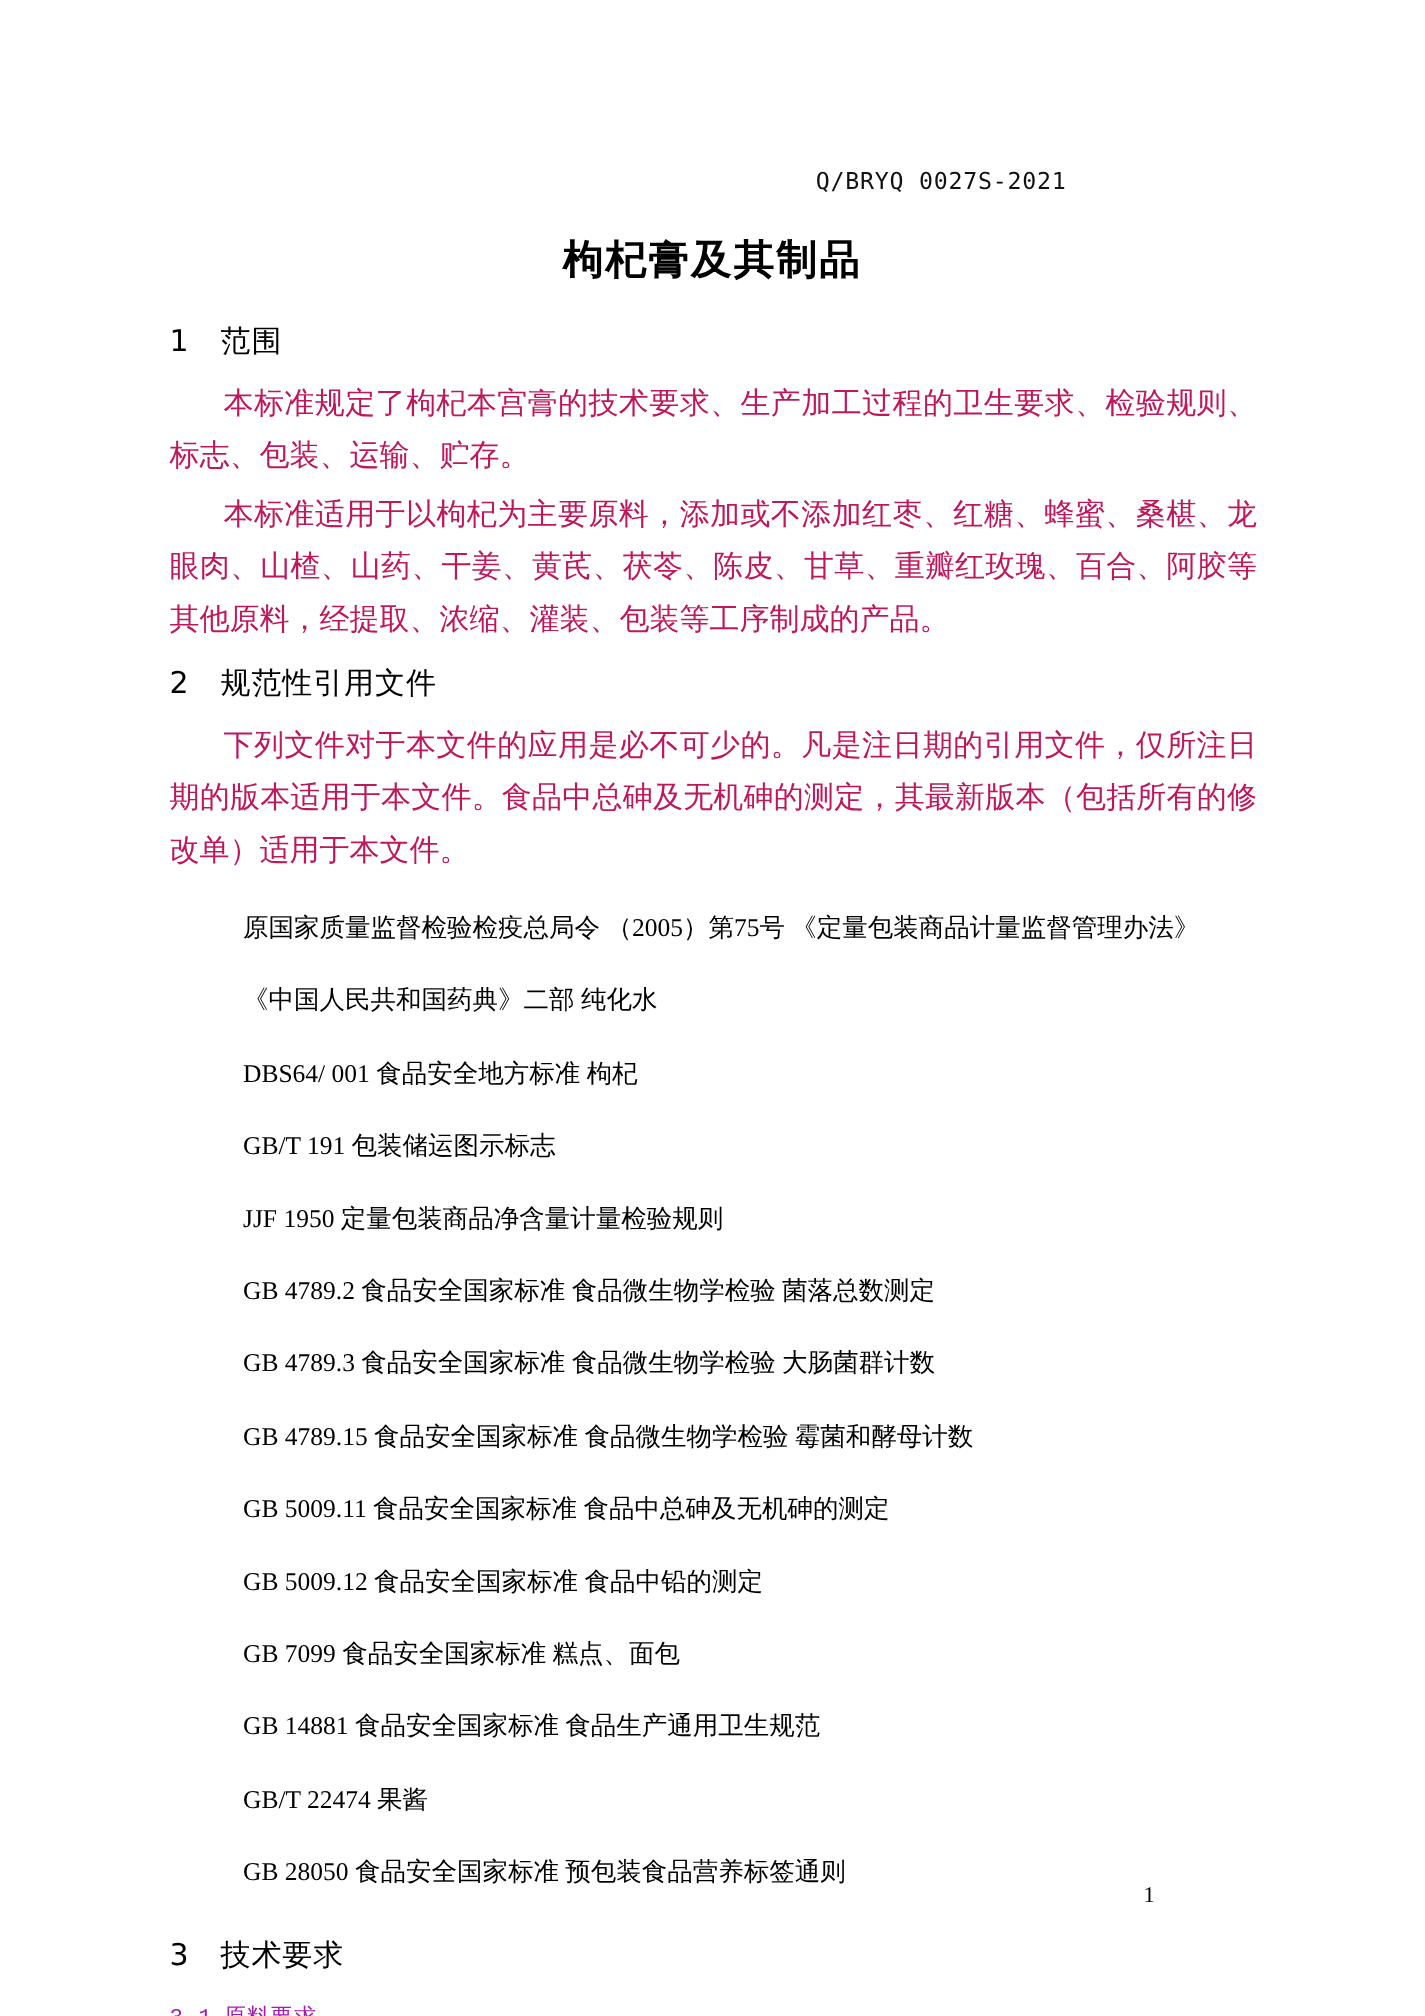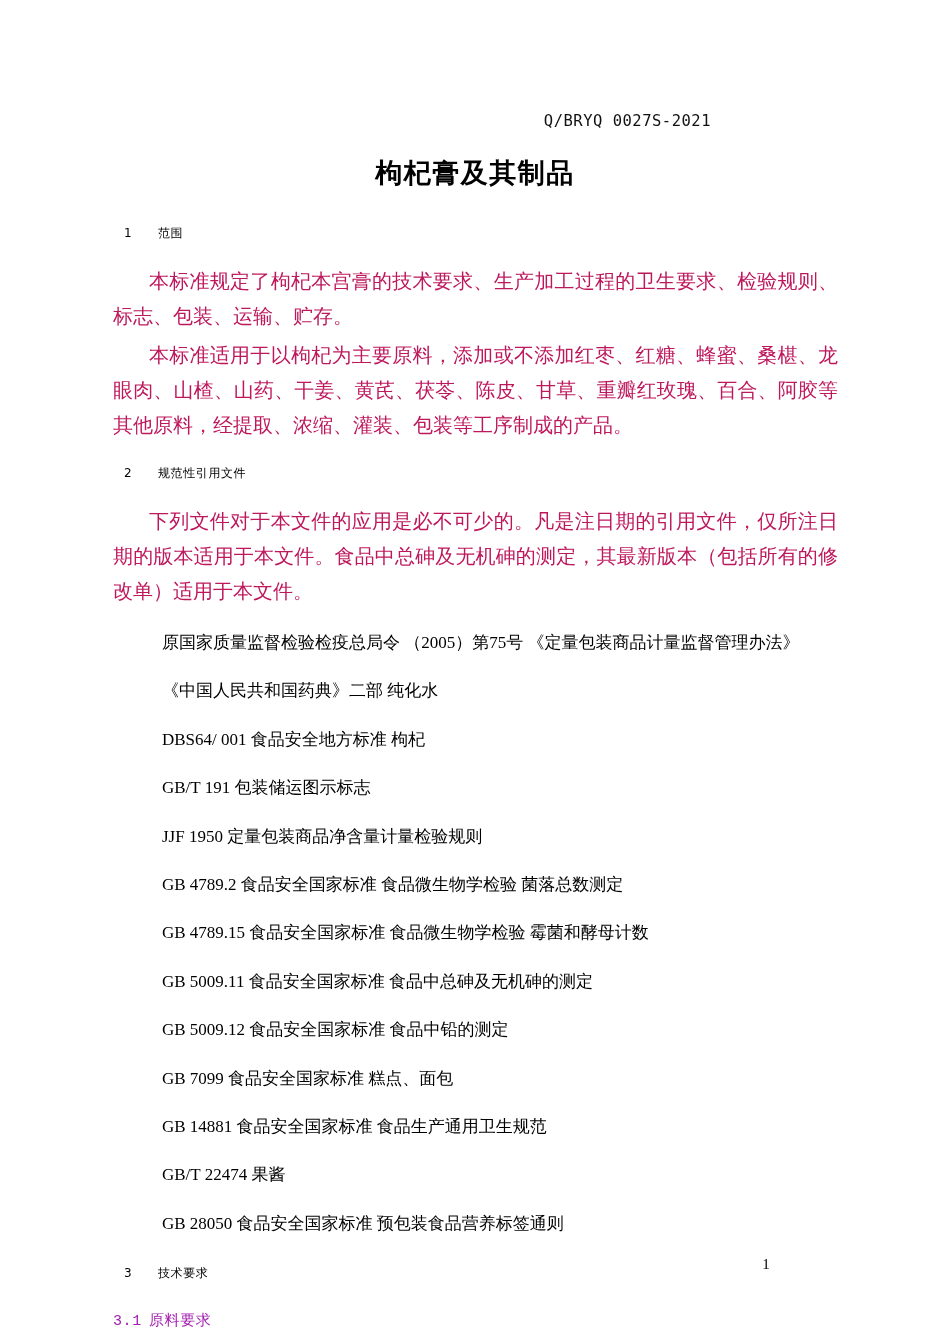"1 范围" .h1 { font-size: 12px -> 20px; margin: 11px -> 0 }
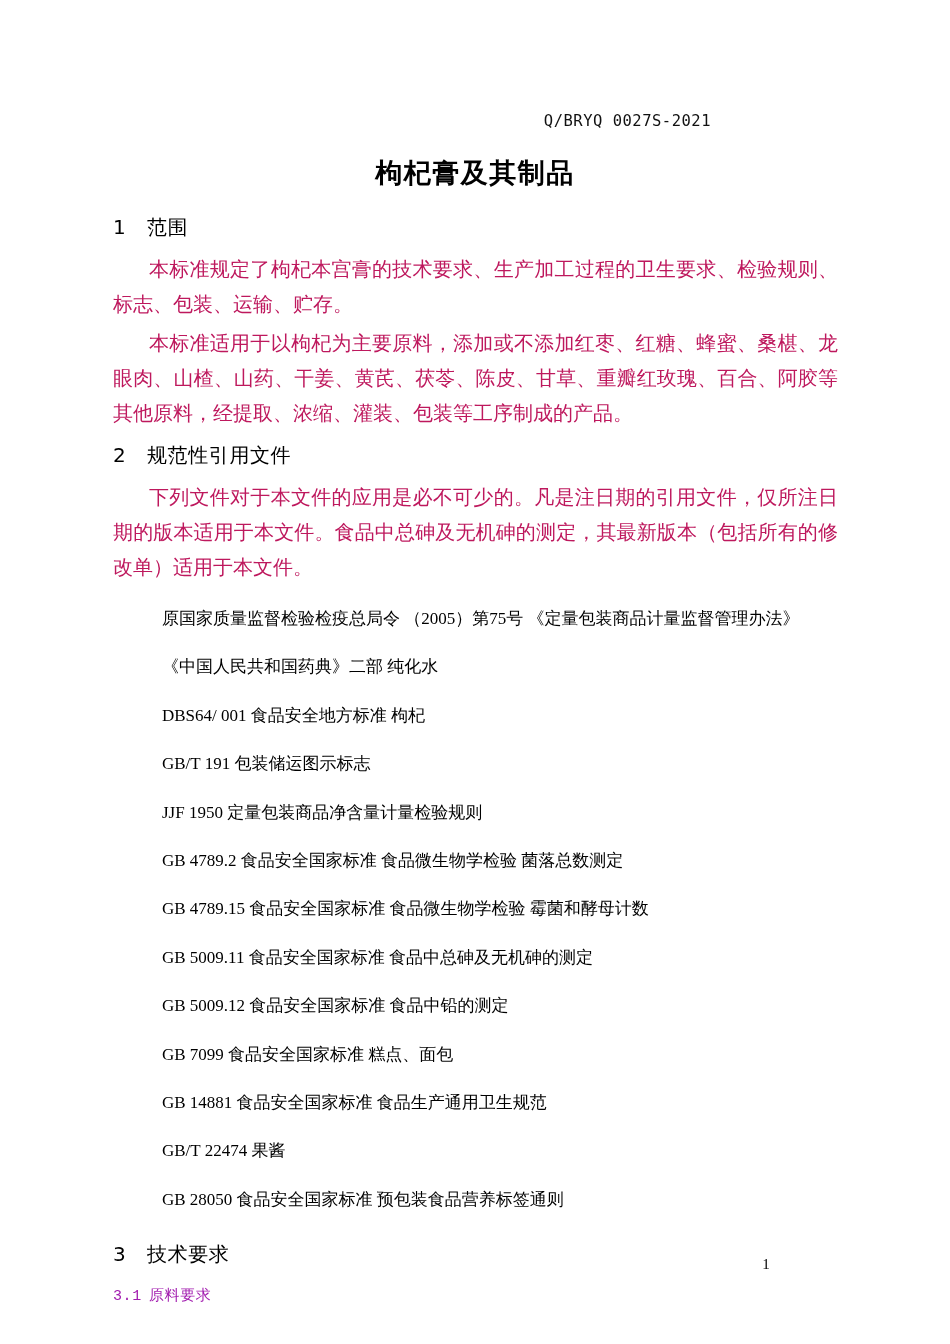"GB 4789.3 食品安全国家标准 食品微生物学检验 大肠菌群计数" li.ref-item { html: none -> <li>GB 4789.3 食品安全国家标准 食品微生物学检验 大肠菌群计数</li> }
